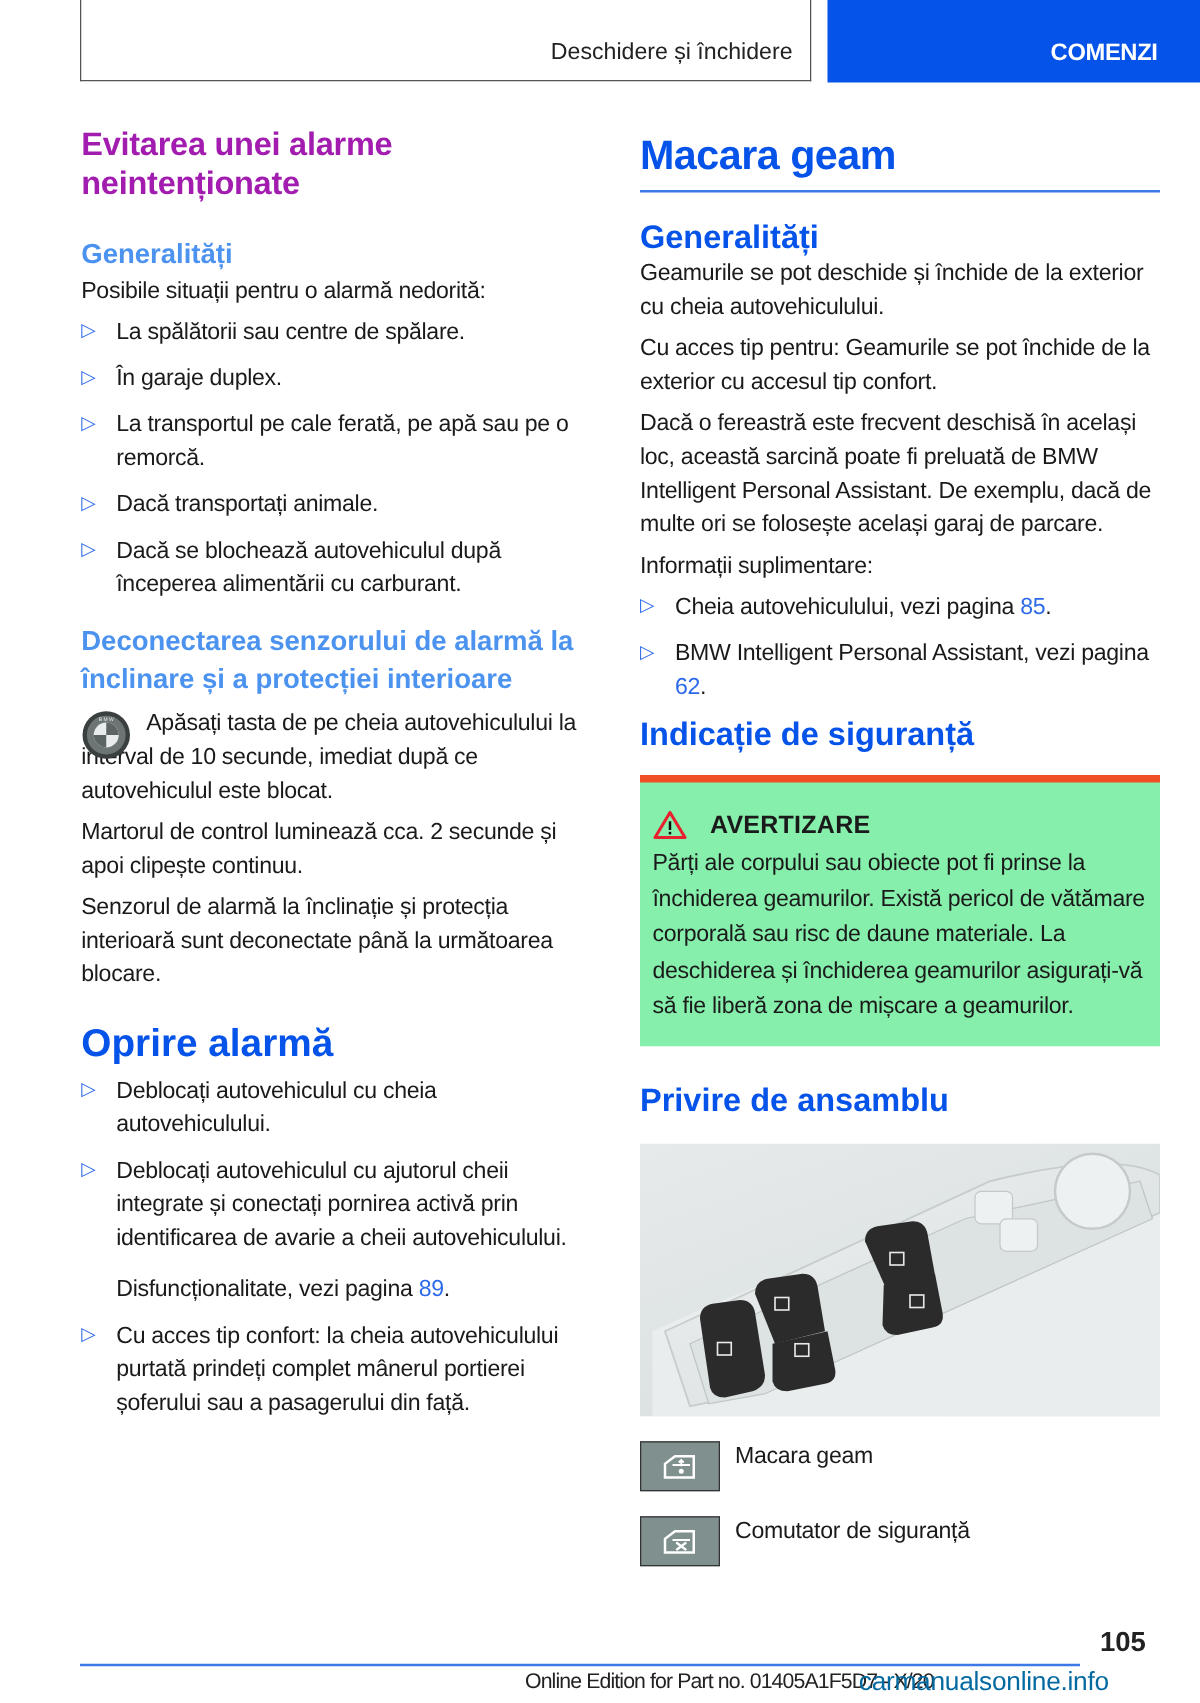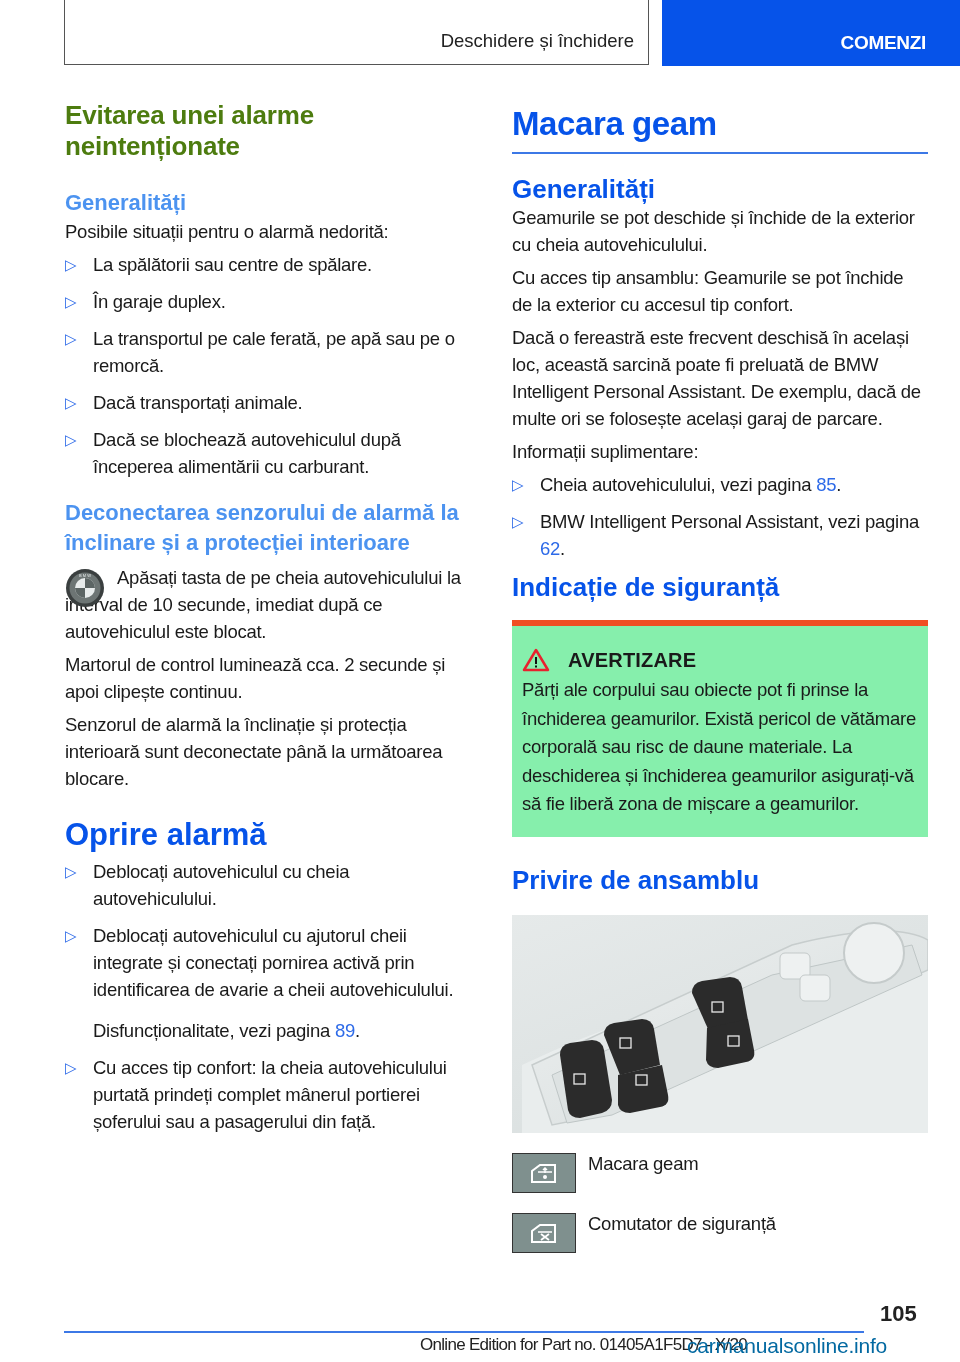"Evitarea unei alarme" h2.sec { color: #4d7c0f -> #a21caf }
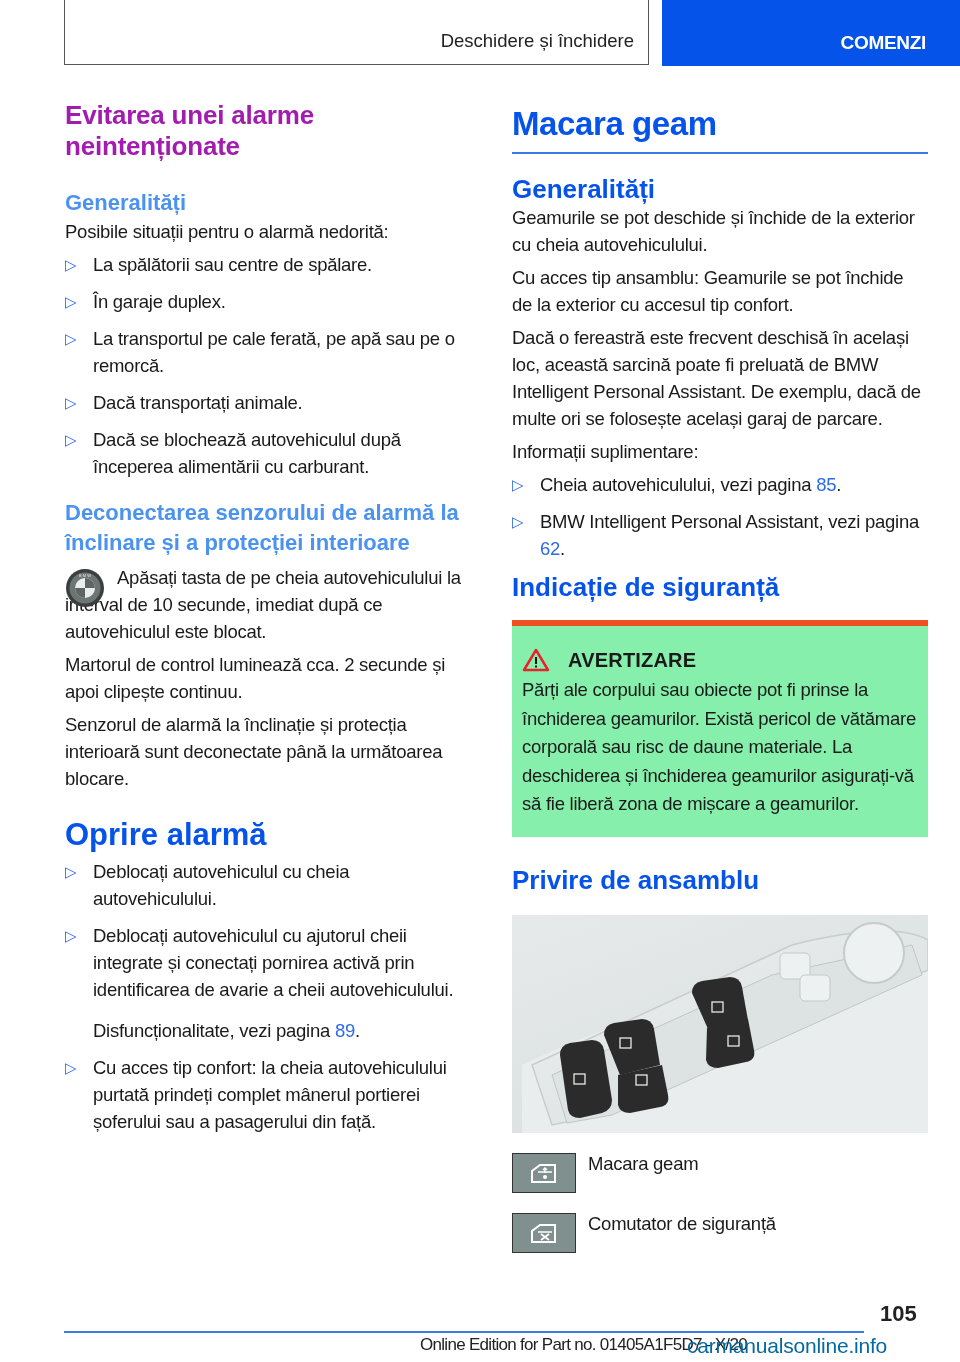"Cu acces tip ansamblu: Geamurile" p.t { text: ansamblu -> pentru }
